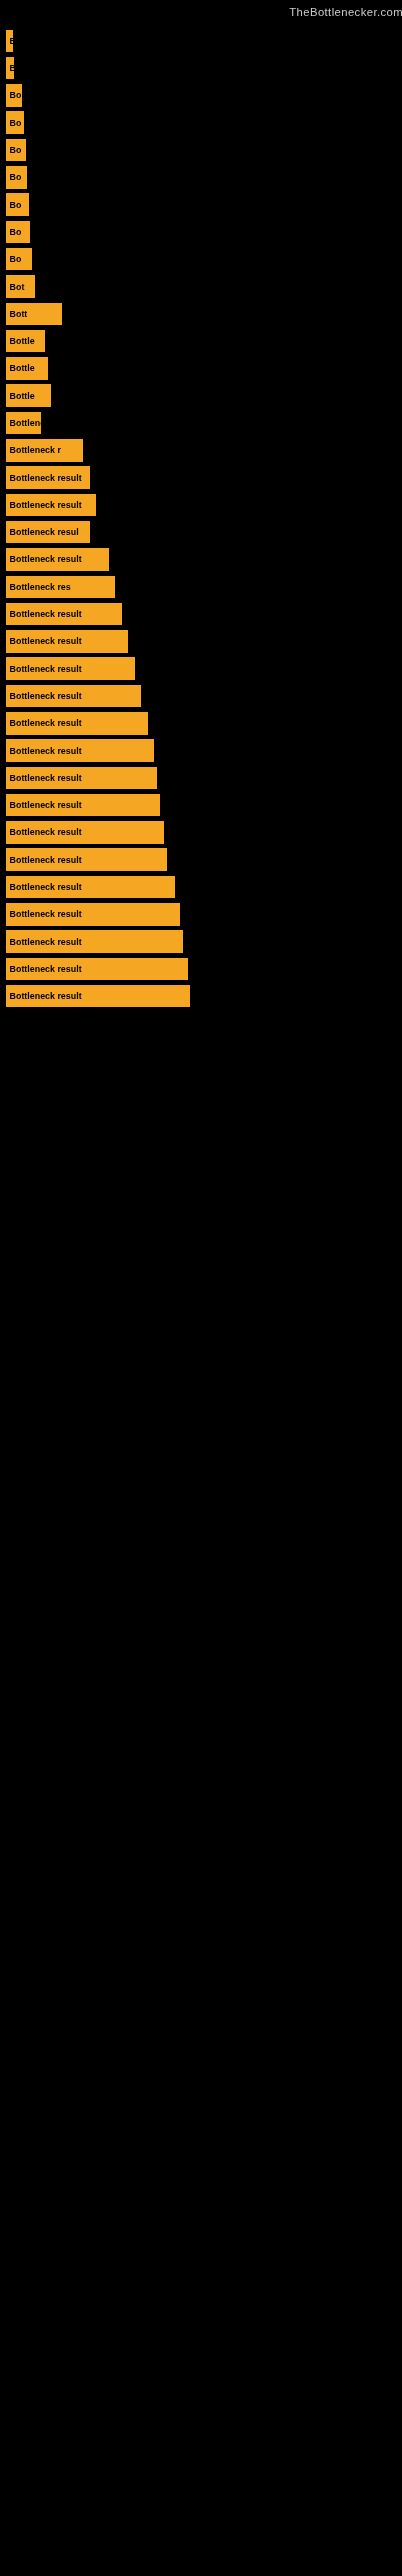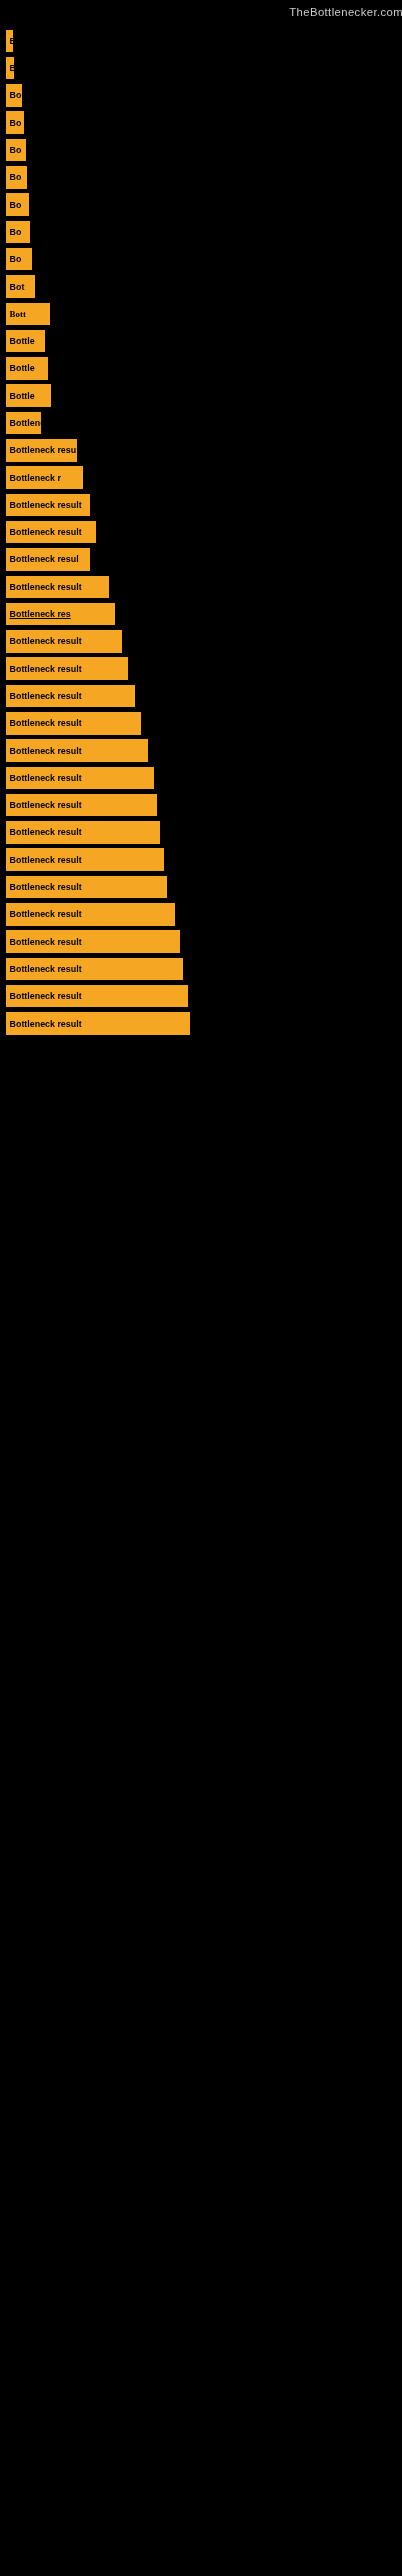"Bott" div.bar { font-family: Liberation Serif, serif -> none; width: 44px -> 56px }
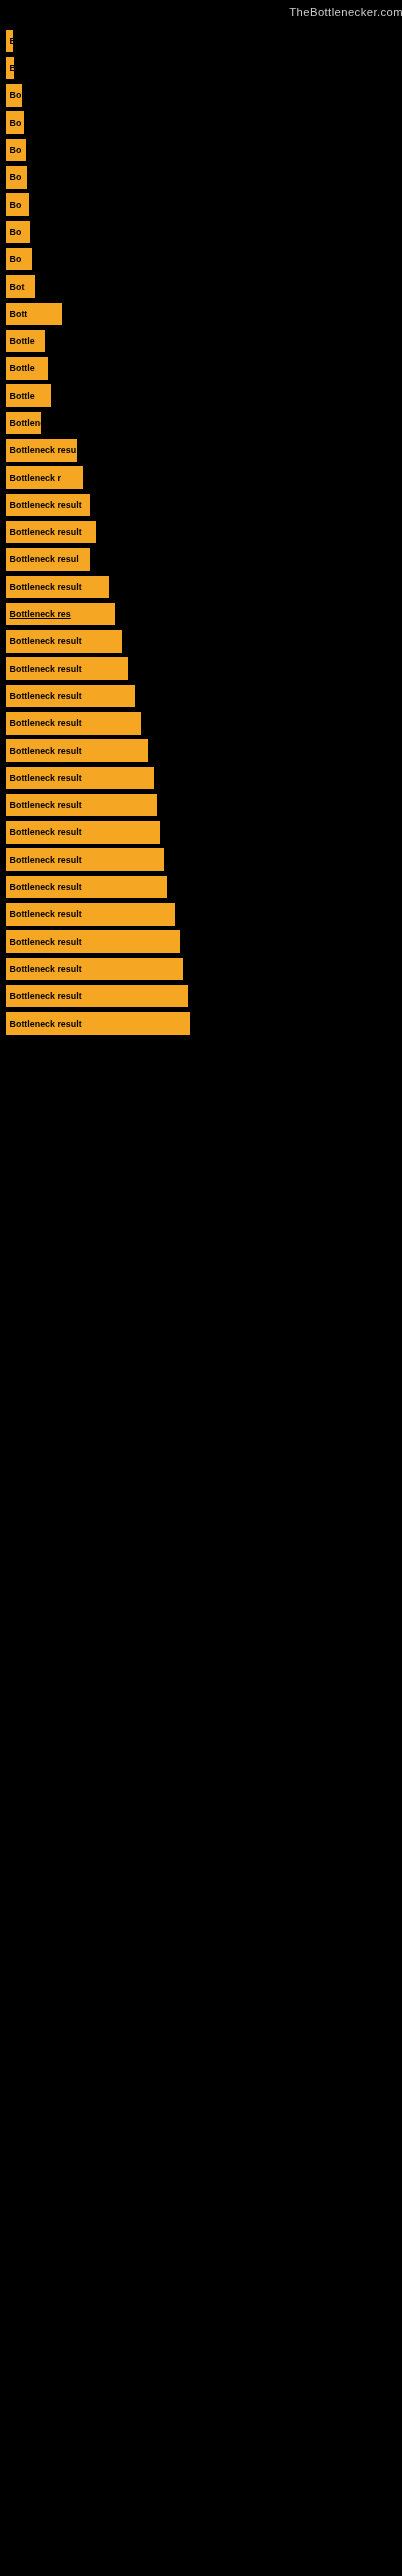"Bottleneck resu" div.bar-row { html: <div> <div> <span>Bottleneck resu</span> </div> </div> -> none }
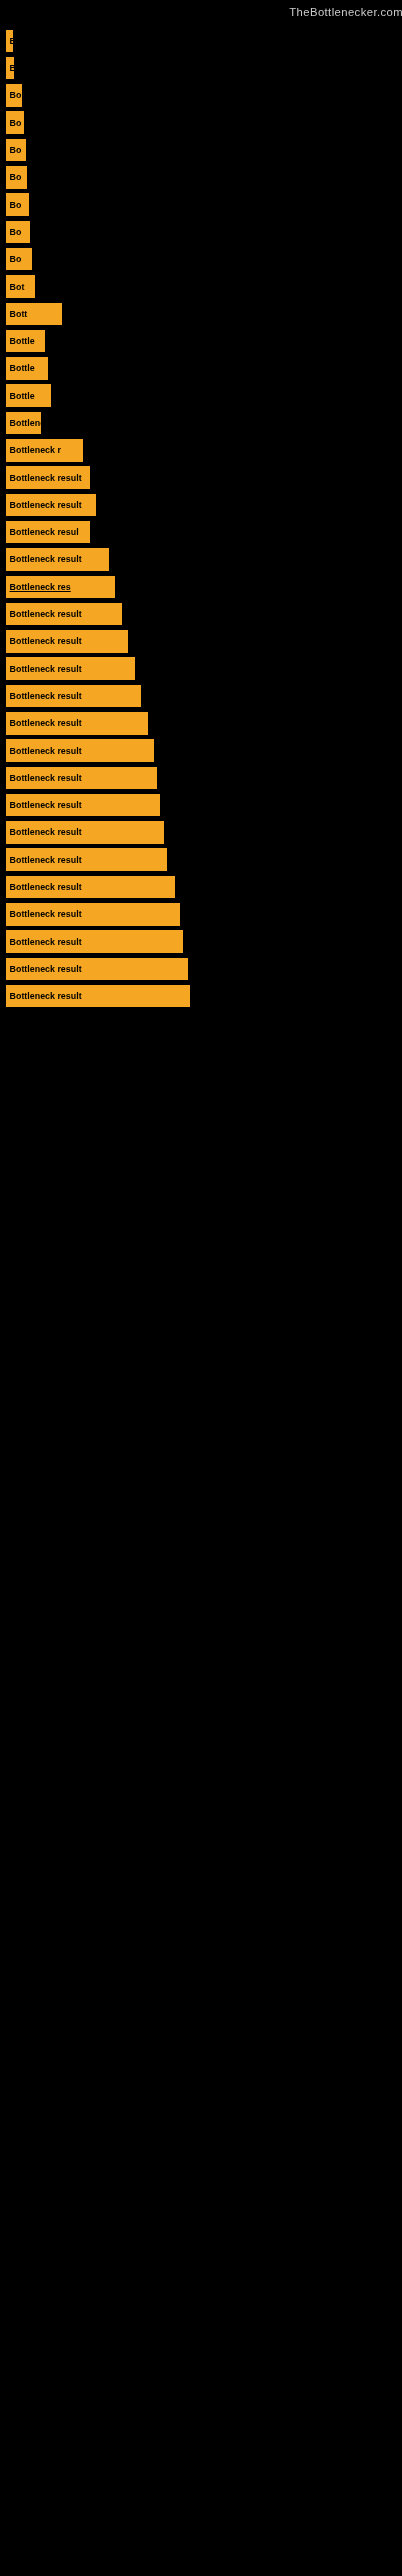"Bottleneck res" div.bar { text-decoration: underline -> none }
